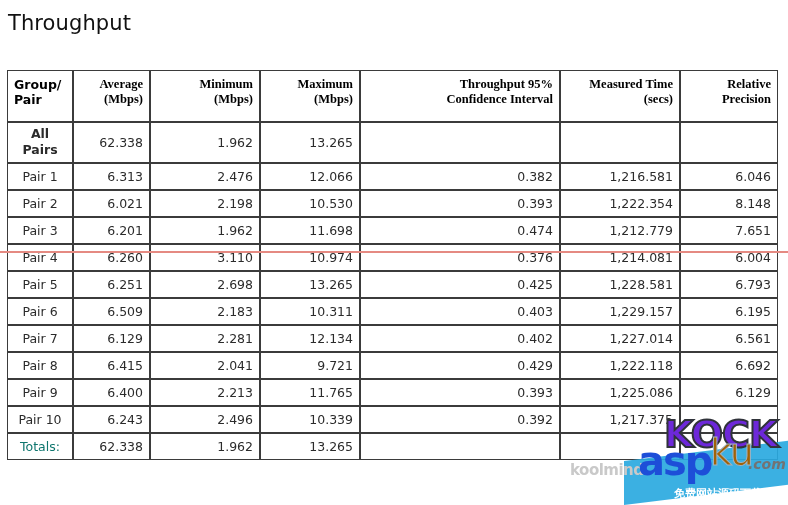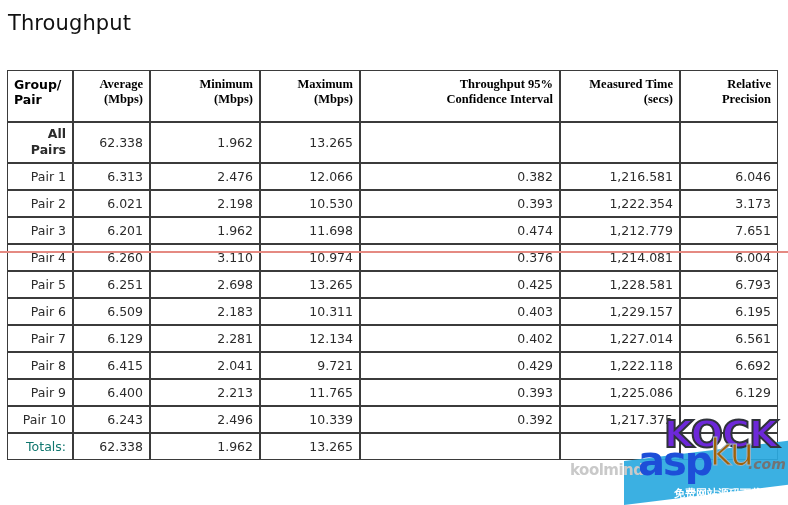"All" td.c-label { text-align: right -> center }
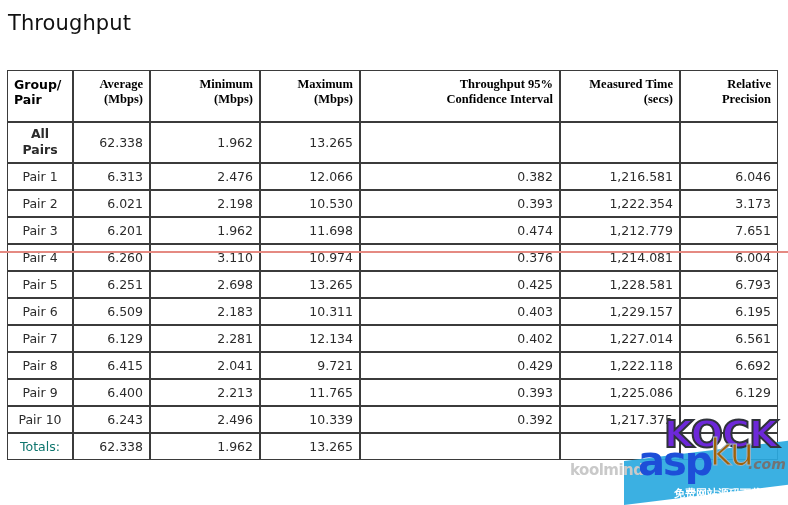"3.173" td.c-num { text: 3.173 -> 8.148 }
